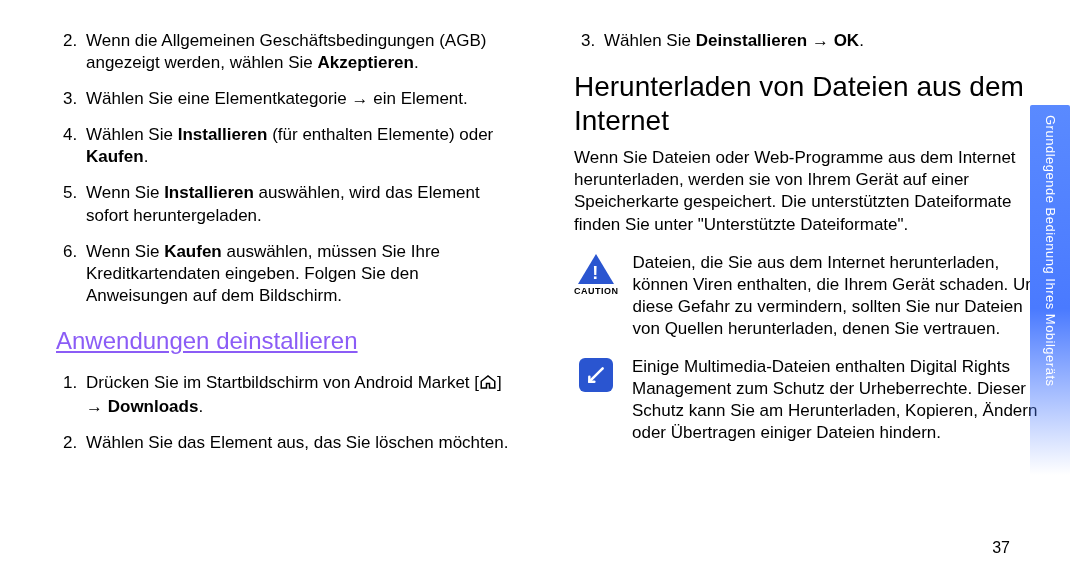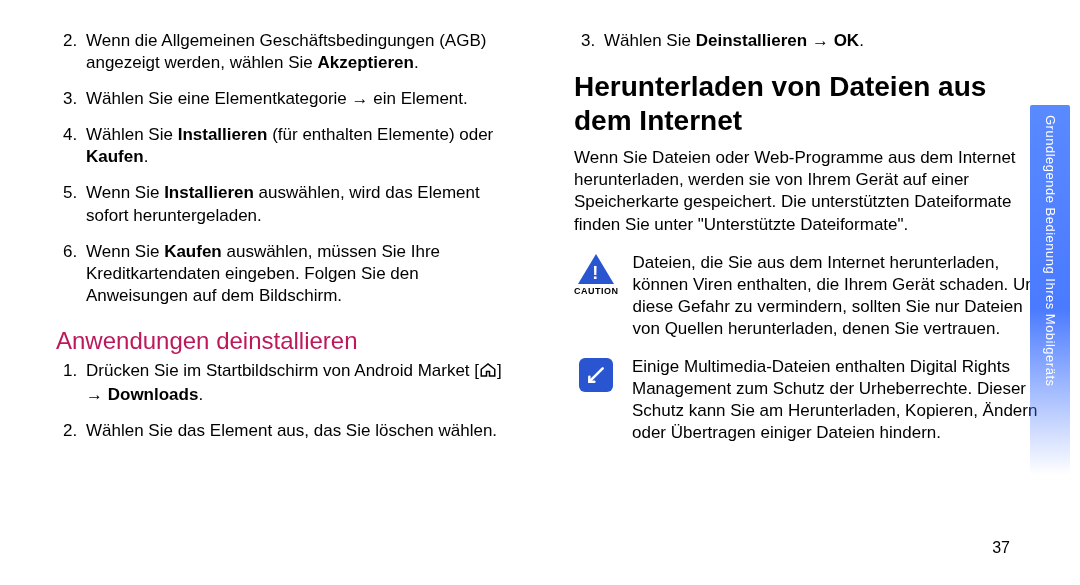"Herunterladen von Dateien aus dem" h1 { font-weight: 700 -> 400 }
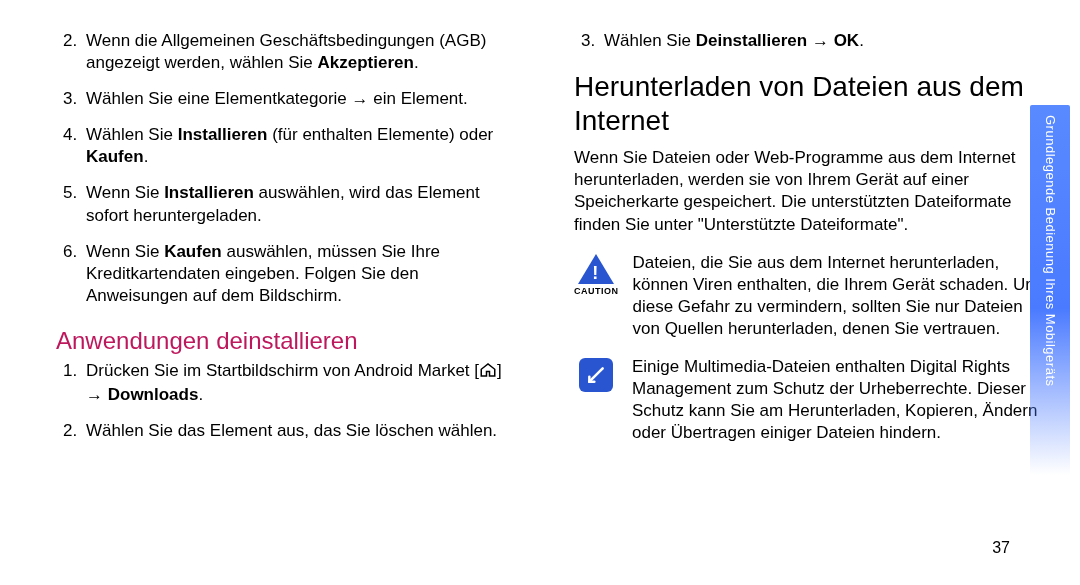"Anwendungen deinstallieren" h2 { color: #be185d -> #8b5cf6; margin: 18px 0 4px 0 -> 18px 0 16px 0; text-decoration: none -> underline }
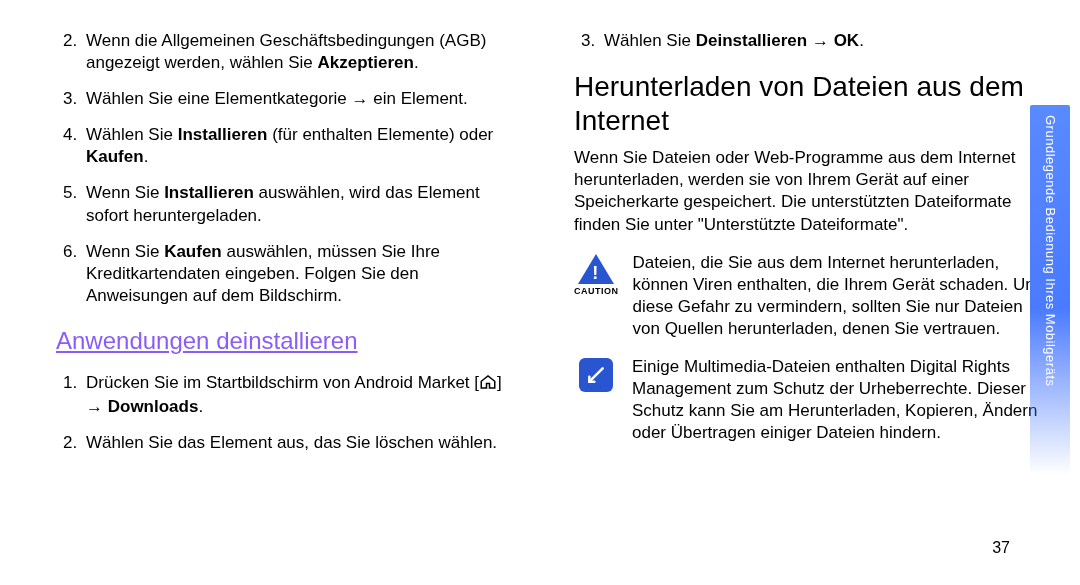"Wählen Sie das Element aus," span { text: wählen -> möchten }
